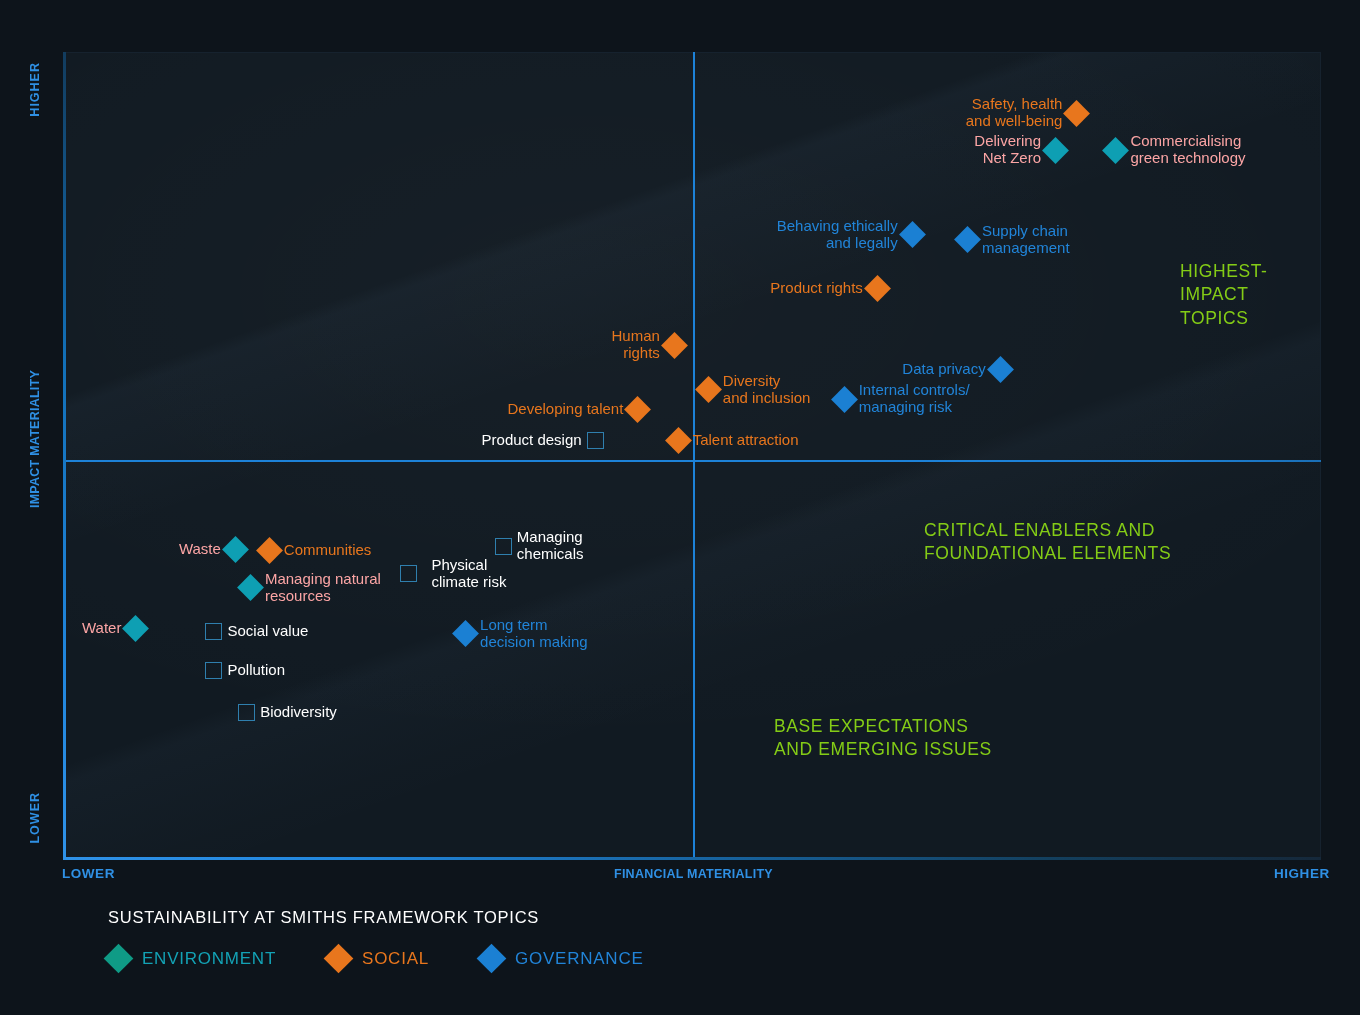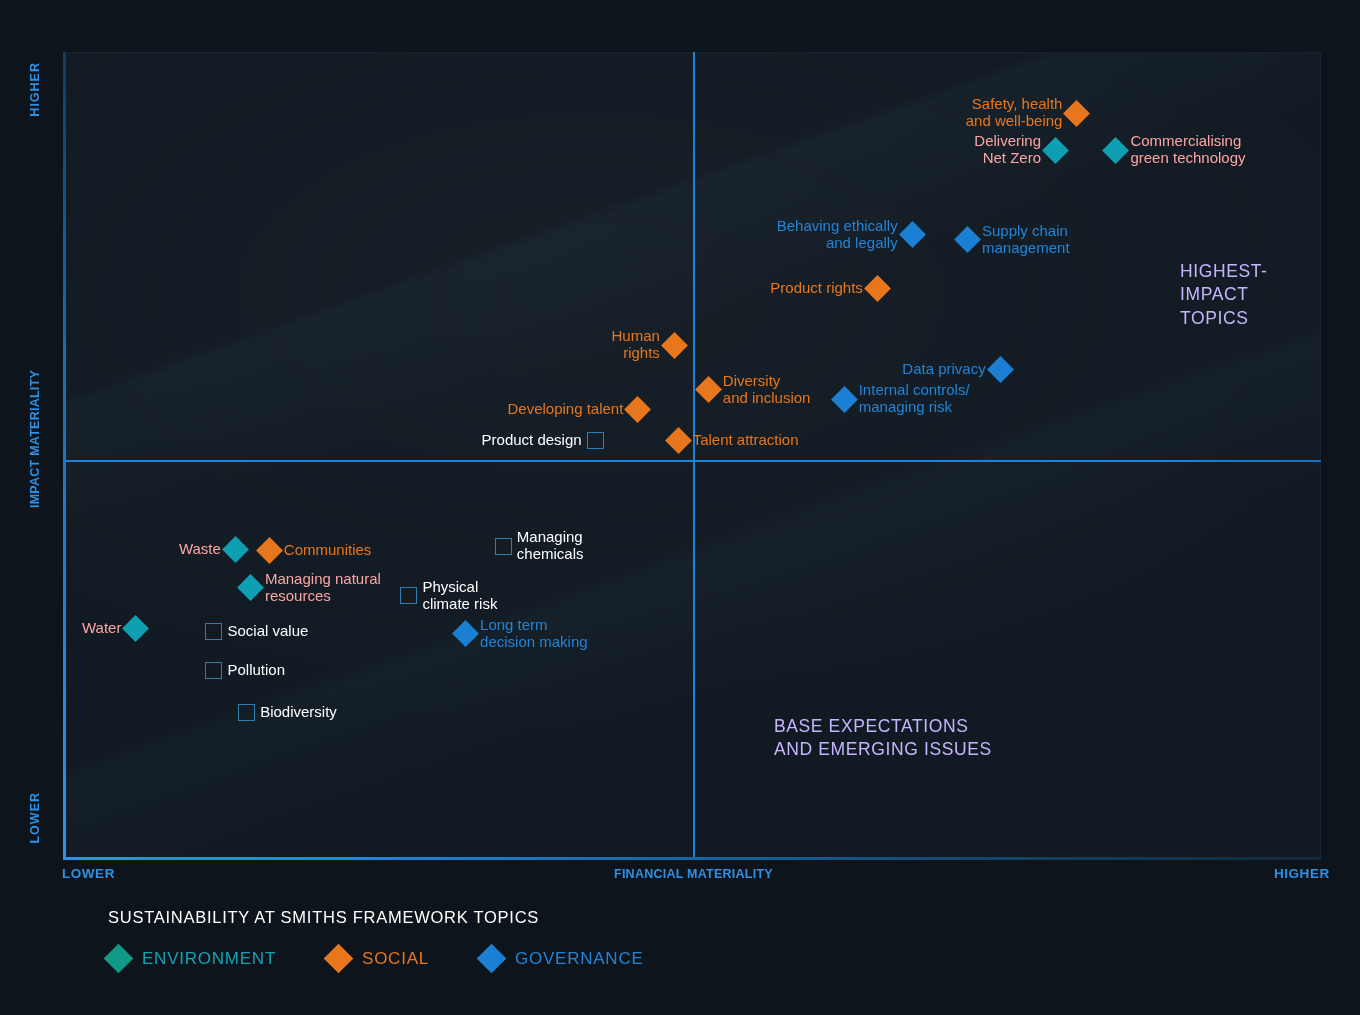"HIGHEST-" .quad-note { color: #c4b5fd -> #84cc16 }
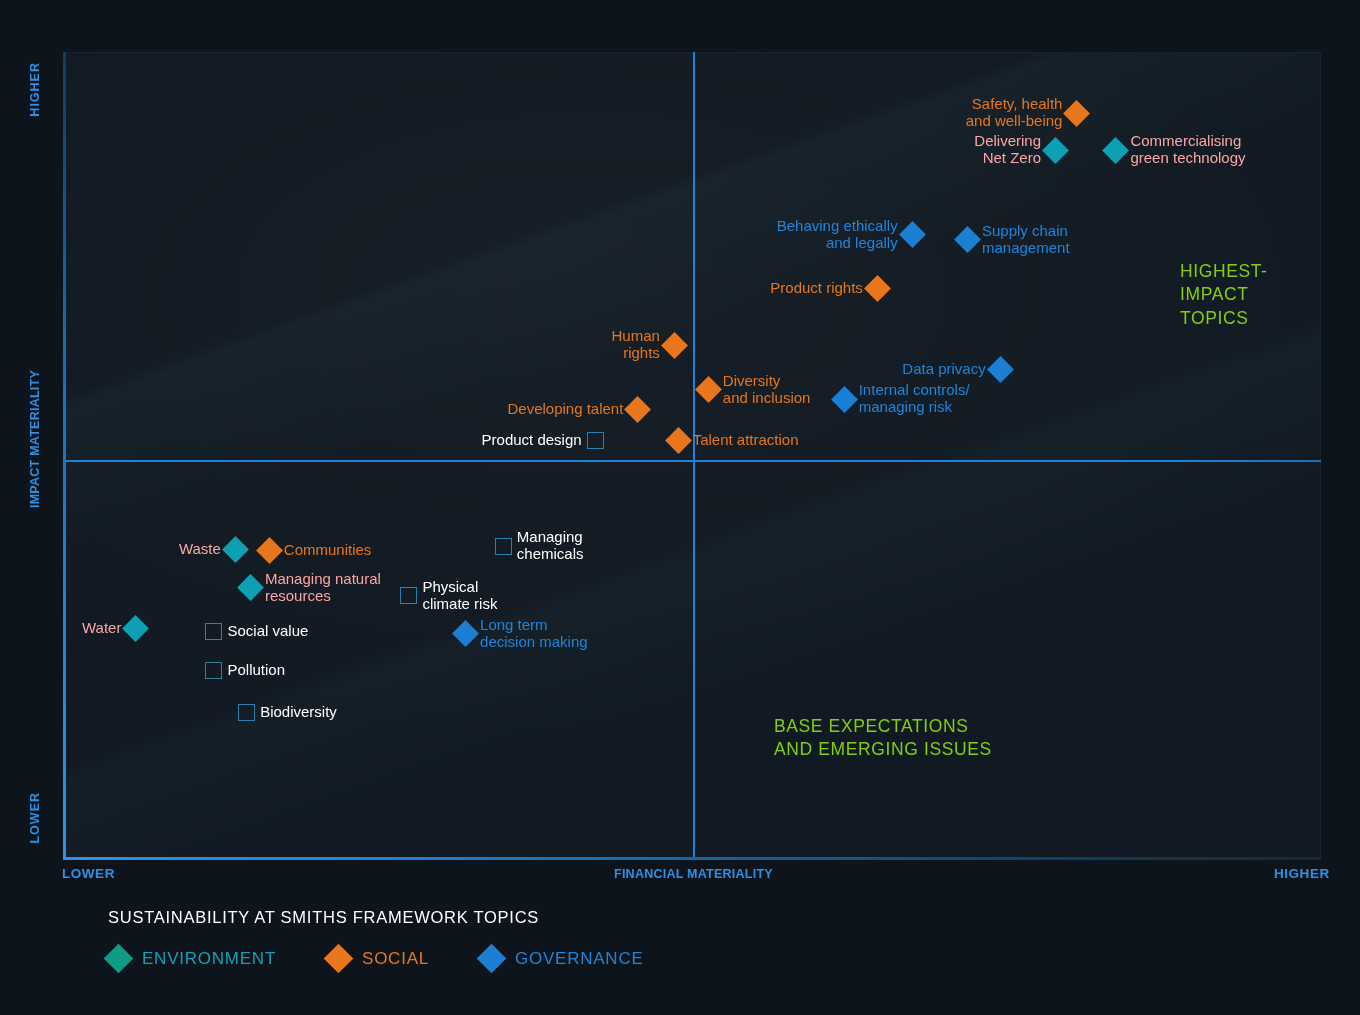"CRITICAL ENABLERS AND" div.quad-note { html: none -> <div>CRITICAL ENABLERS AND FOUNDATIONAL ELEMENTS</div> }
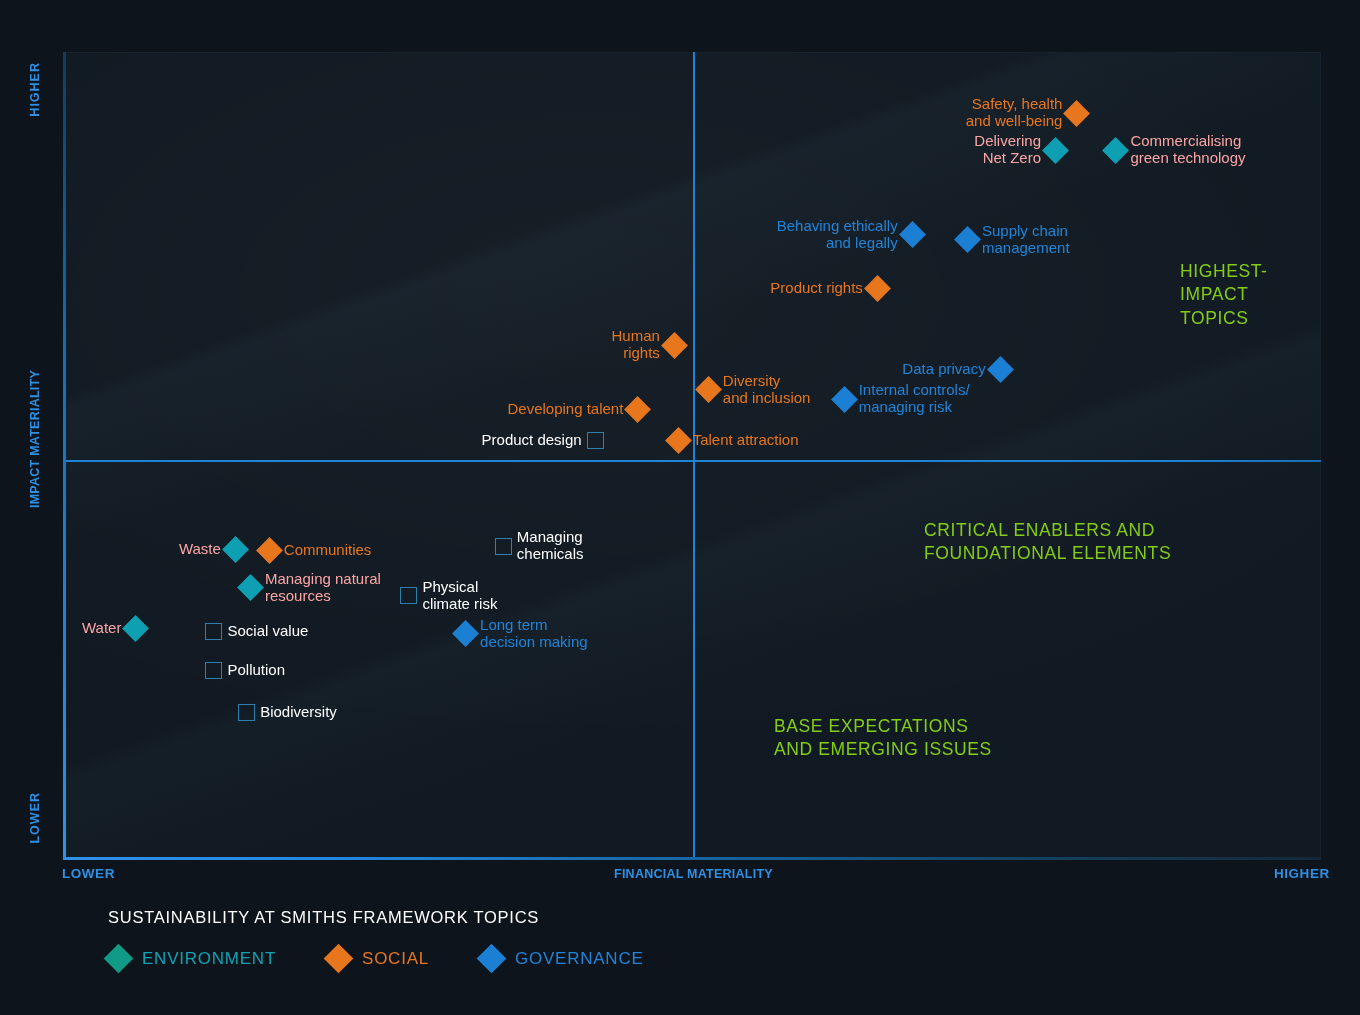"Physical" div.pt { gap: none -> 9px; top: 579px -> 557px }
